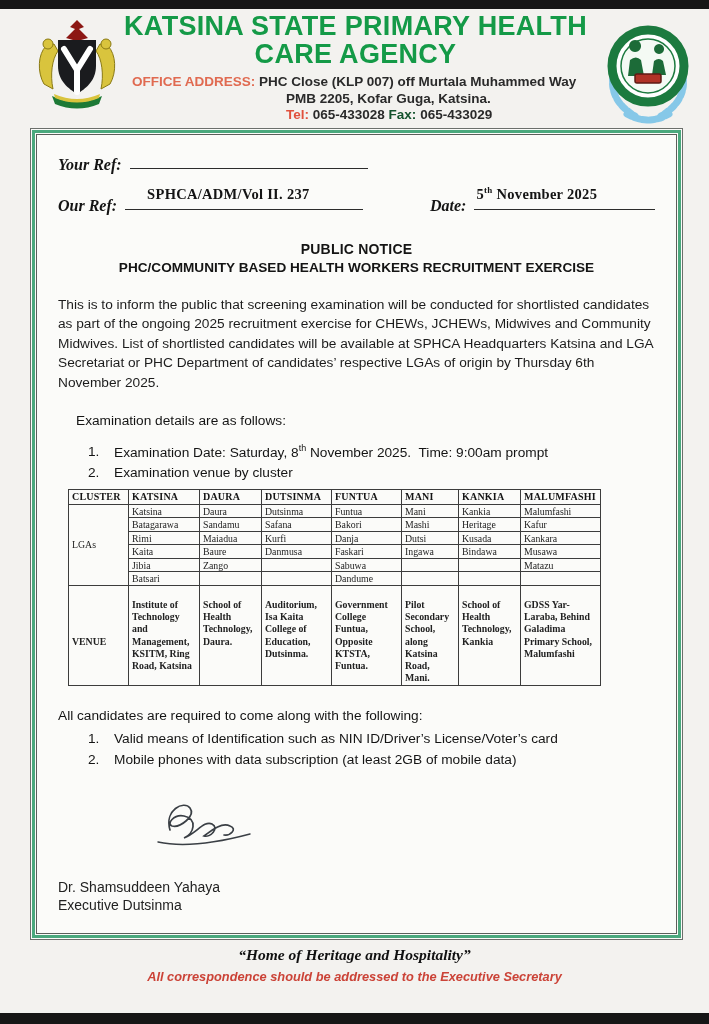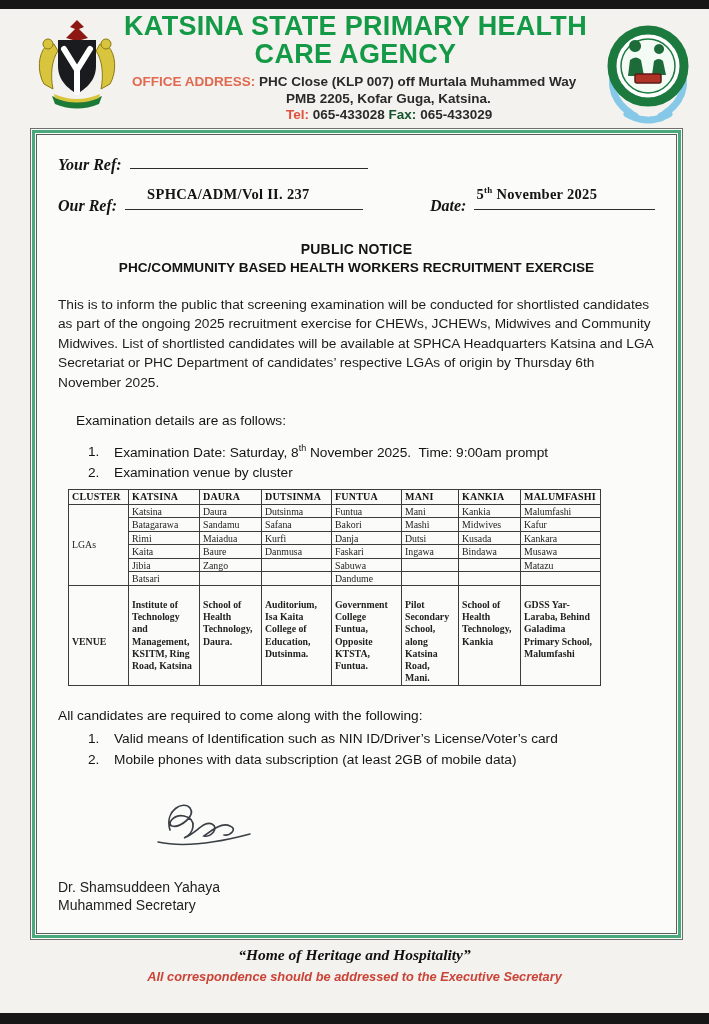"Midwives" td { text: Midwives -> Heritage }
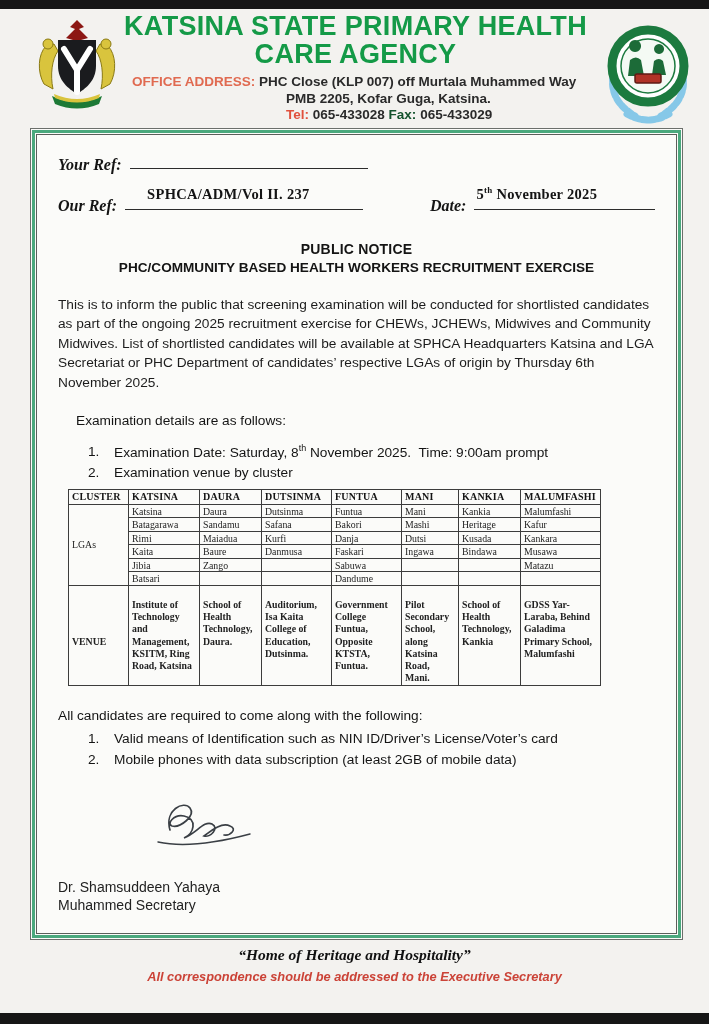"Muhammed Secretary" div { text: Muhammed Secretary -> Executive Dutsinma }
